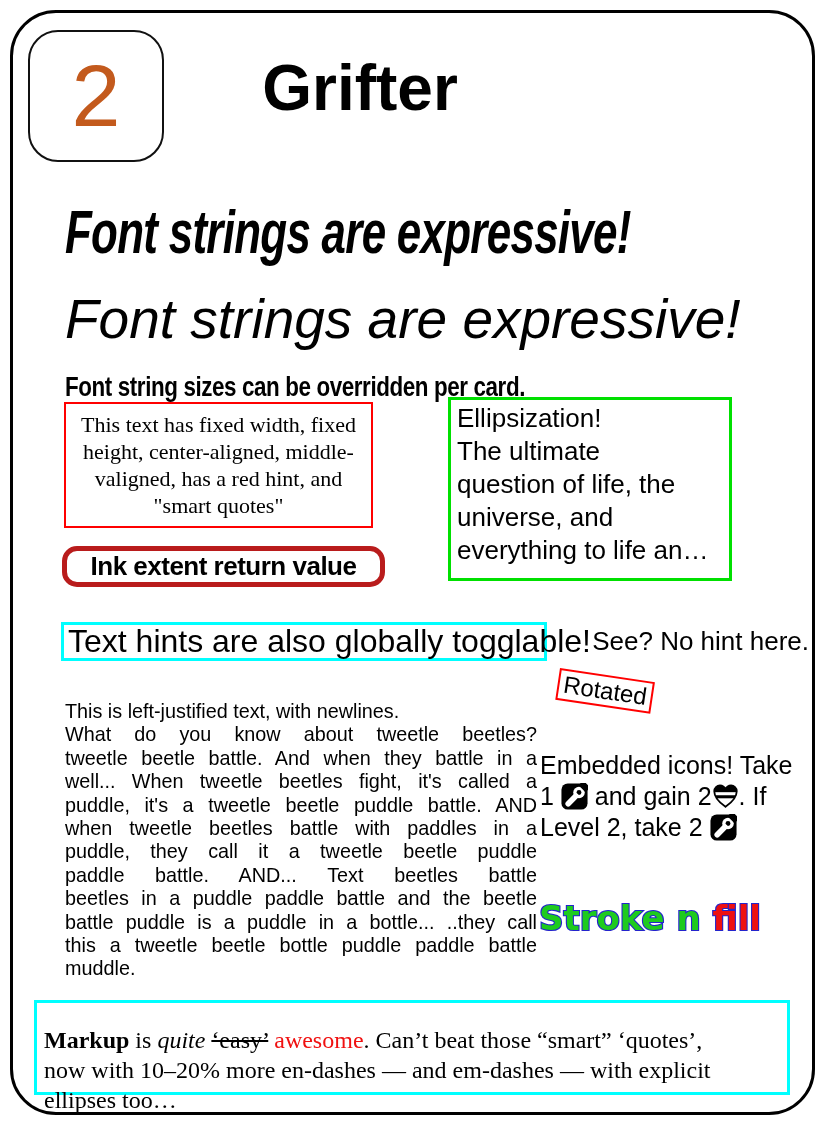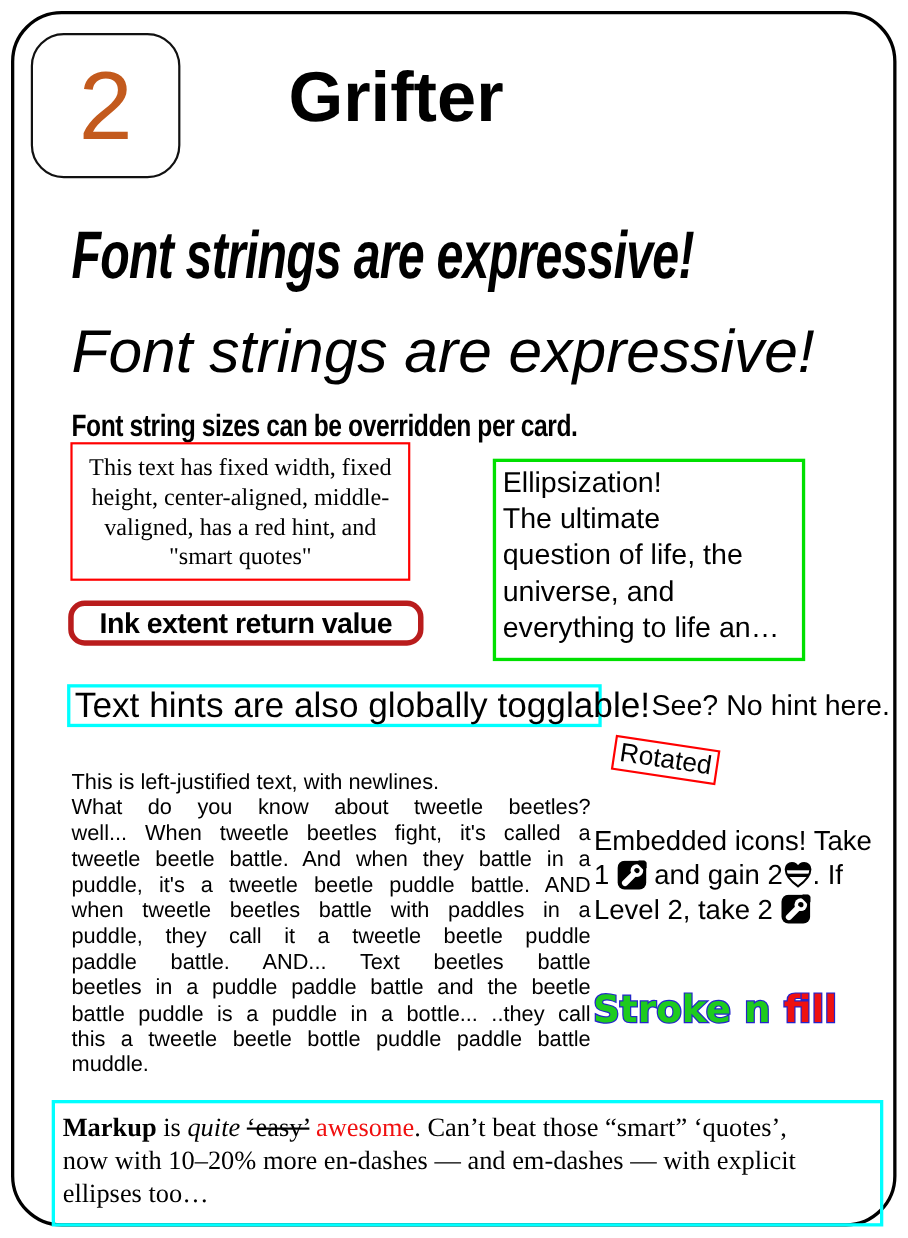"Ellipsization!" .ellipsis-box { margin-top: 20px -> none }
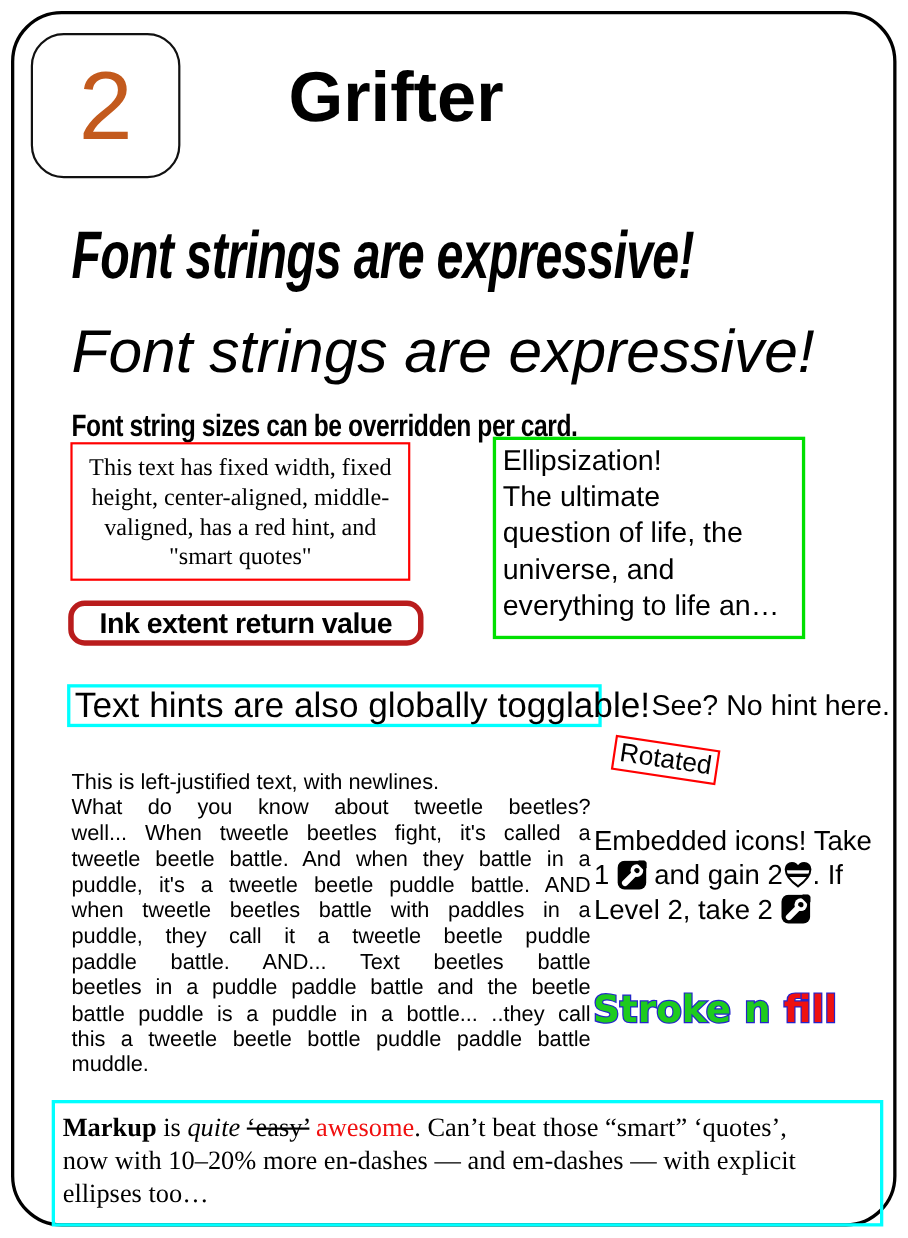"well... When tweetle beetles fight," div.pline { order: before "tweetle beetle battle. And when" -> after "tweetle beetle battle. And when" }
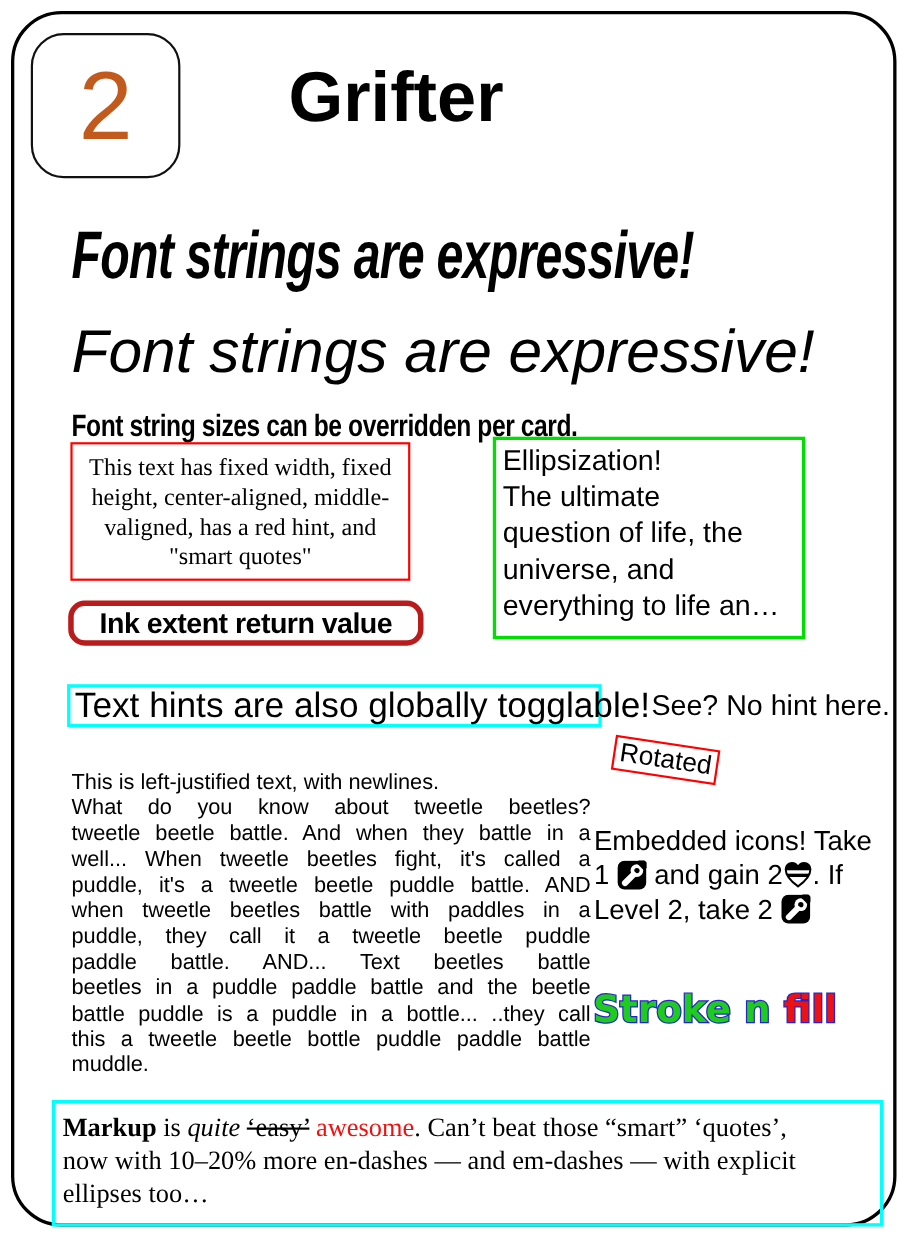"Markup is quite ‘easy’ awesome." .markup-box { height: 115px -> 95px; left: 47px -> 34px; padding: 8px 7px -> 22px 7px }
